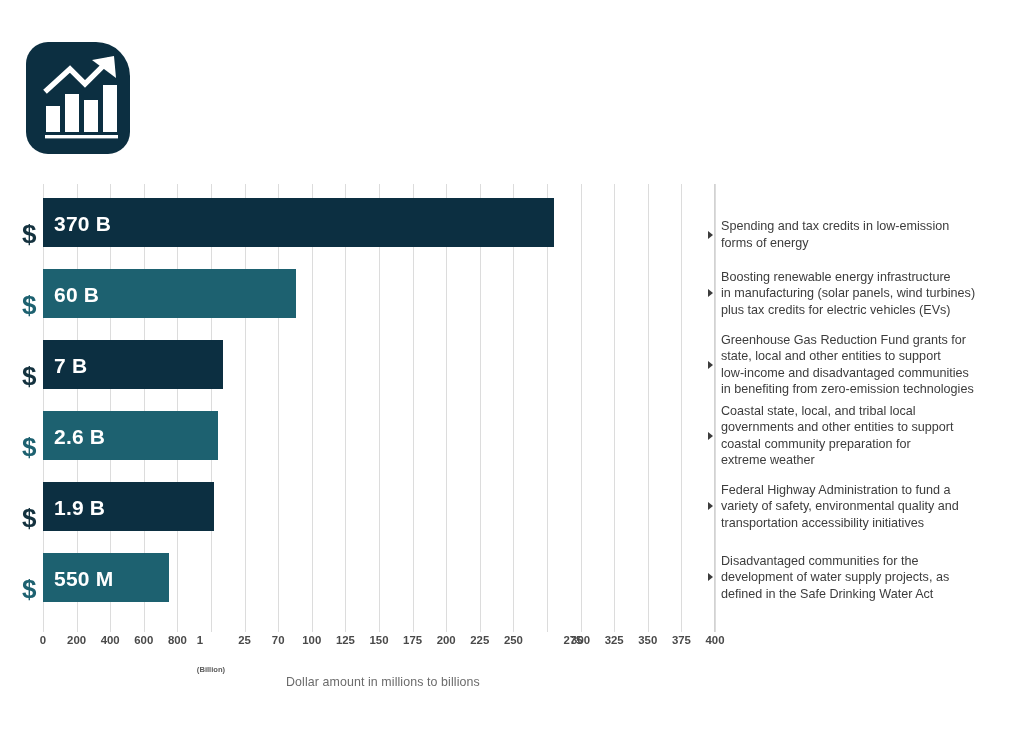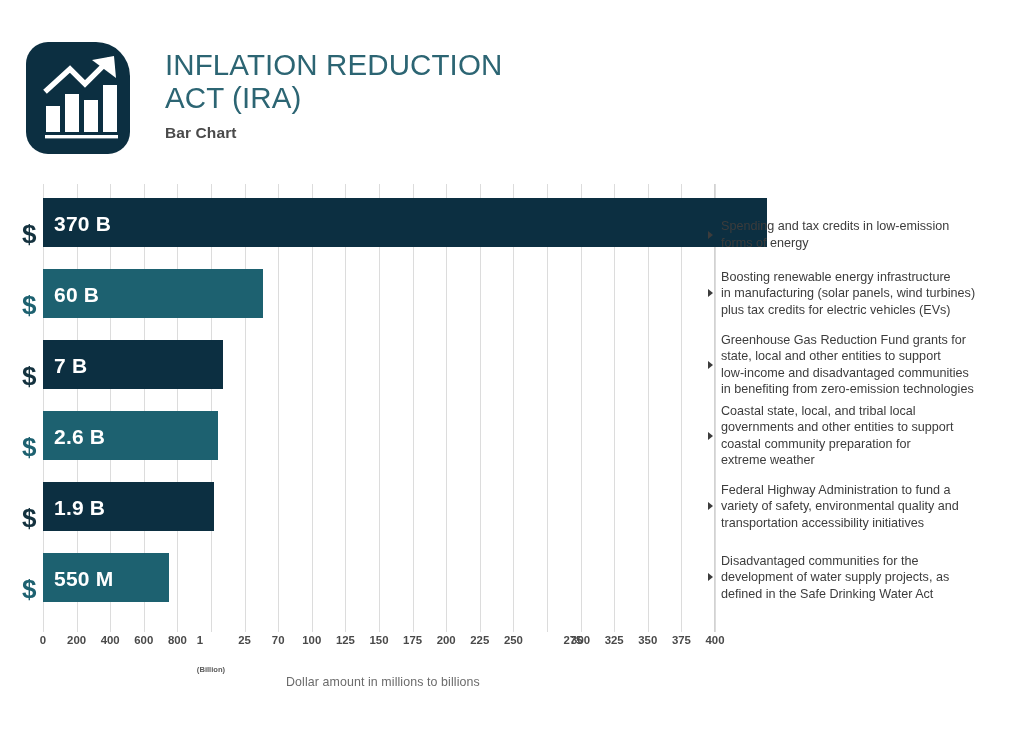"INFLATION REDUCTION" div { html: <div> <h1>INFLATION REDUCTION ACT (IRA)</h1> <div>Bar Chart</div> </div> -> none }
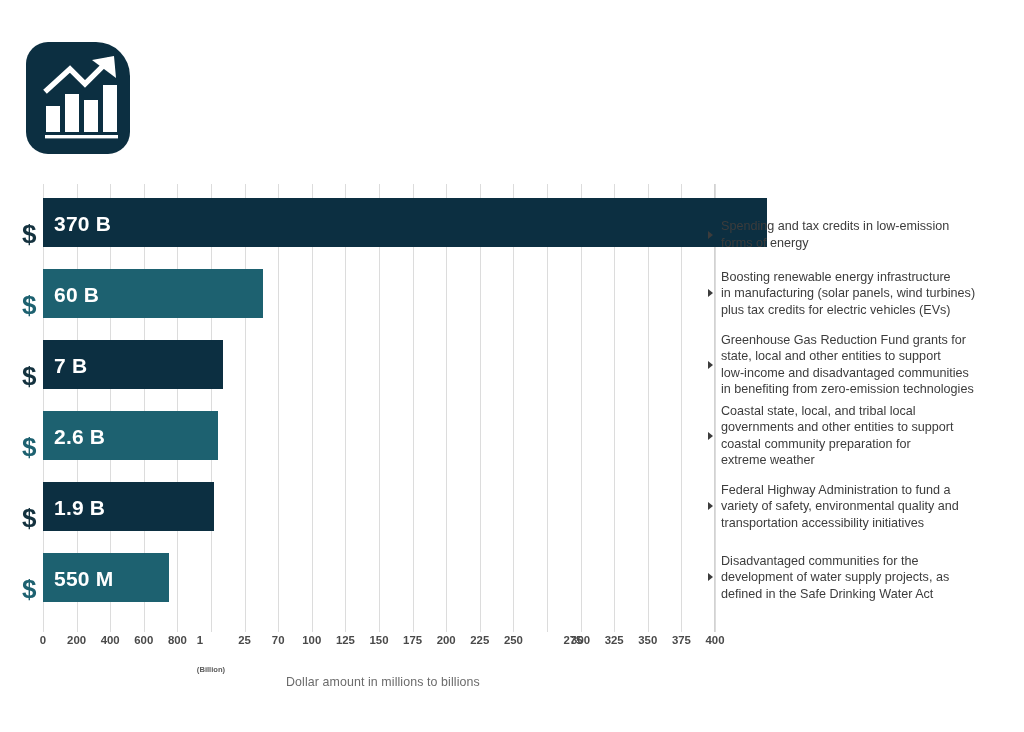"370 B" div.bar-rect { width: 724px -> 511px }
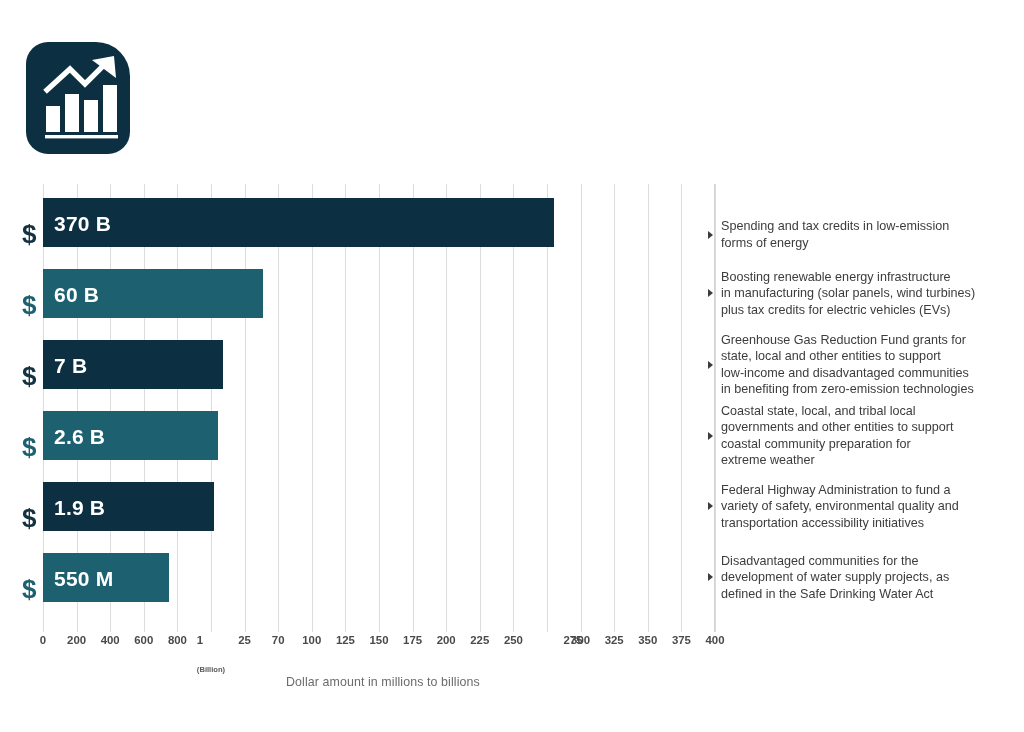"60 B" div.bar-rect { width: 220px -> 253px }
